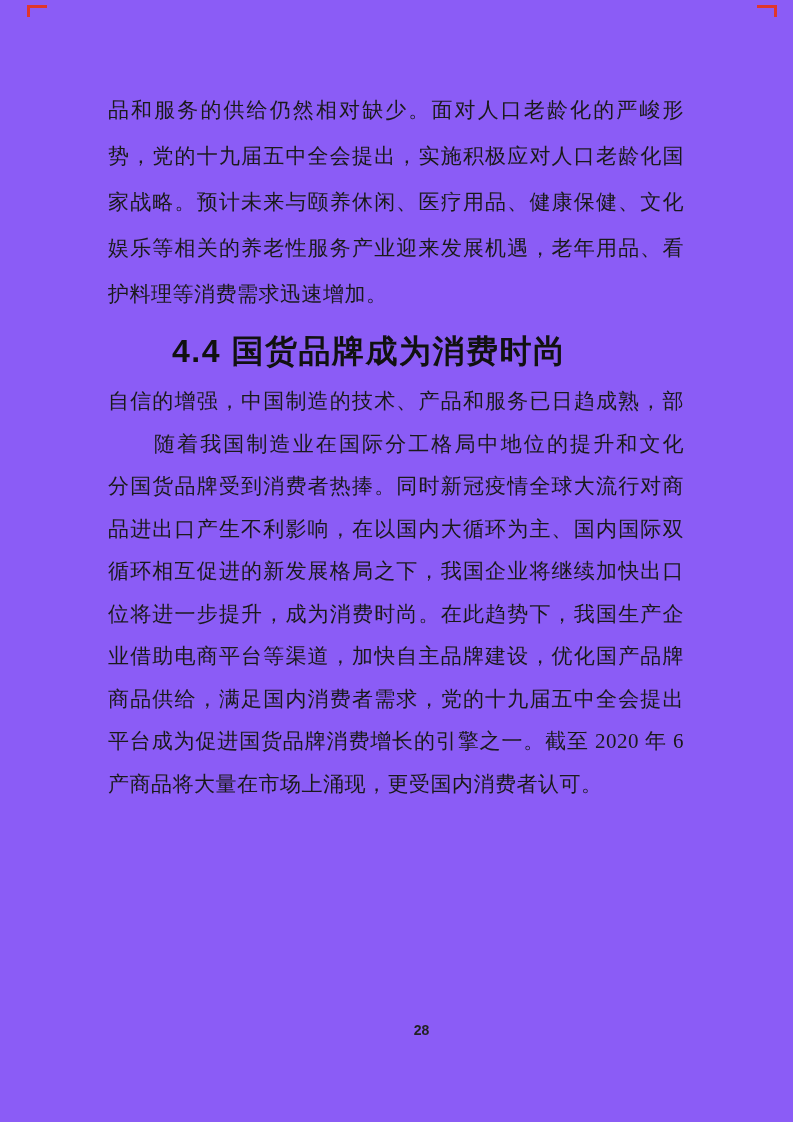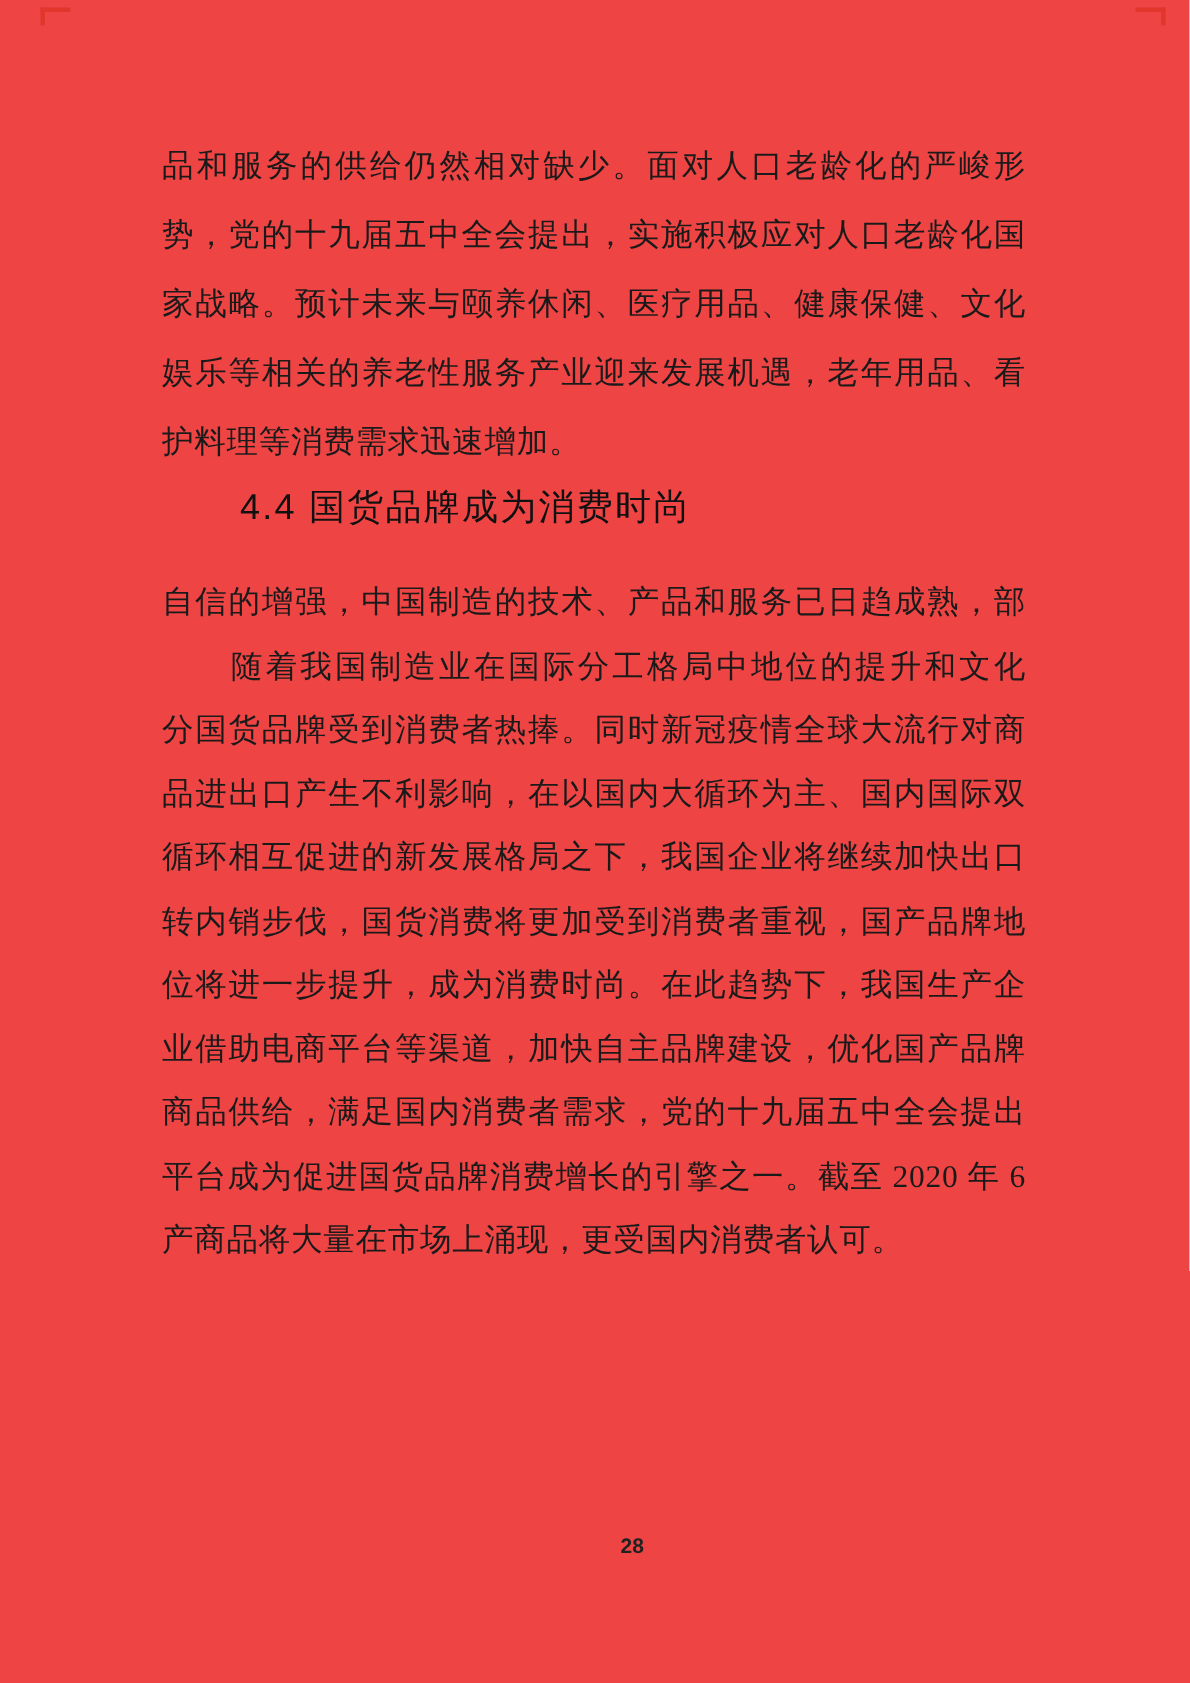"品和服务的供给仍然相对缺少。面对人口老龄化的严峻形" .page { background: #ef4444 -> #8b5cf6 }
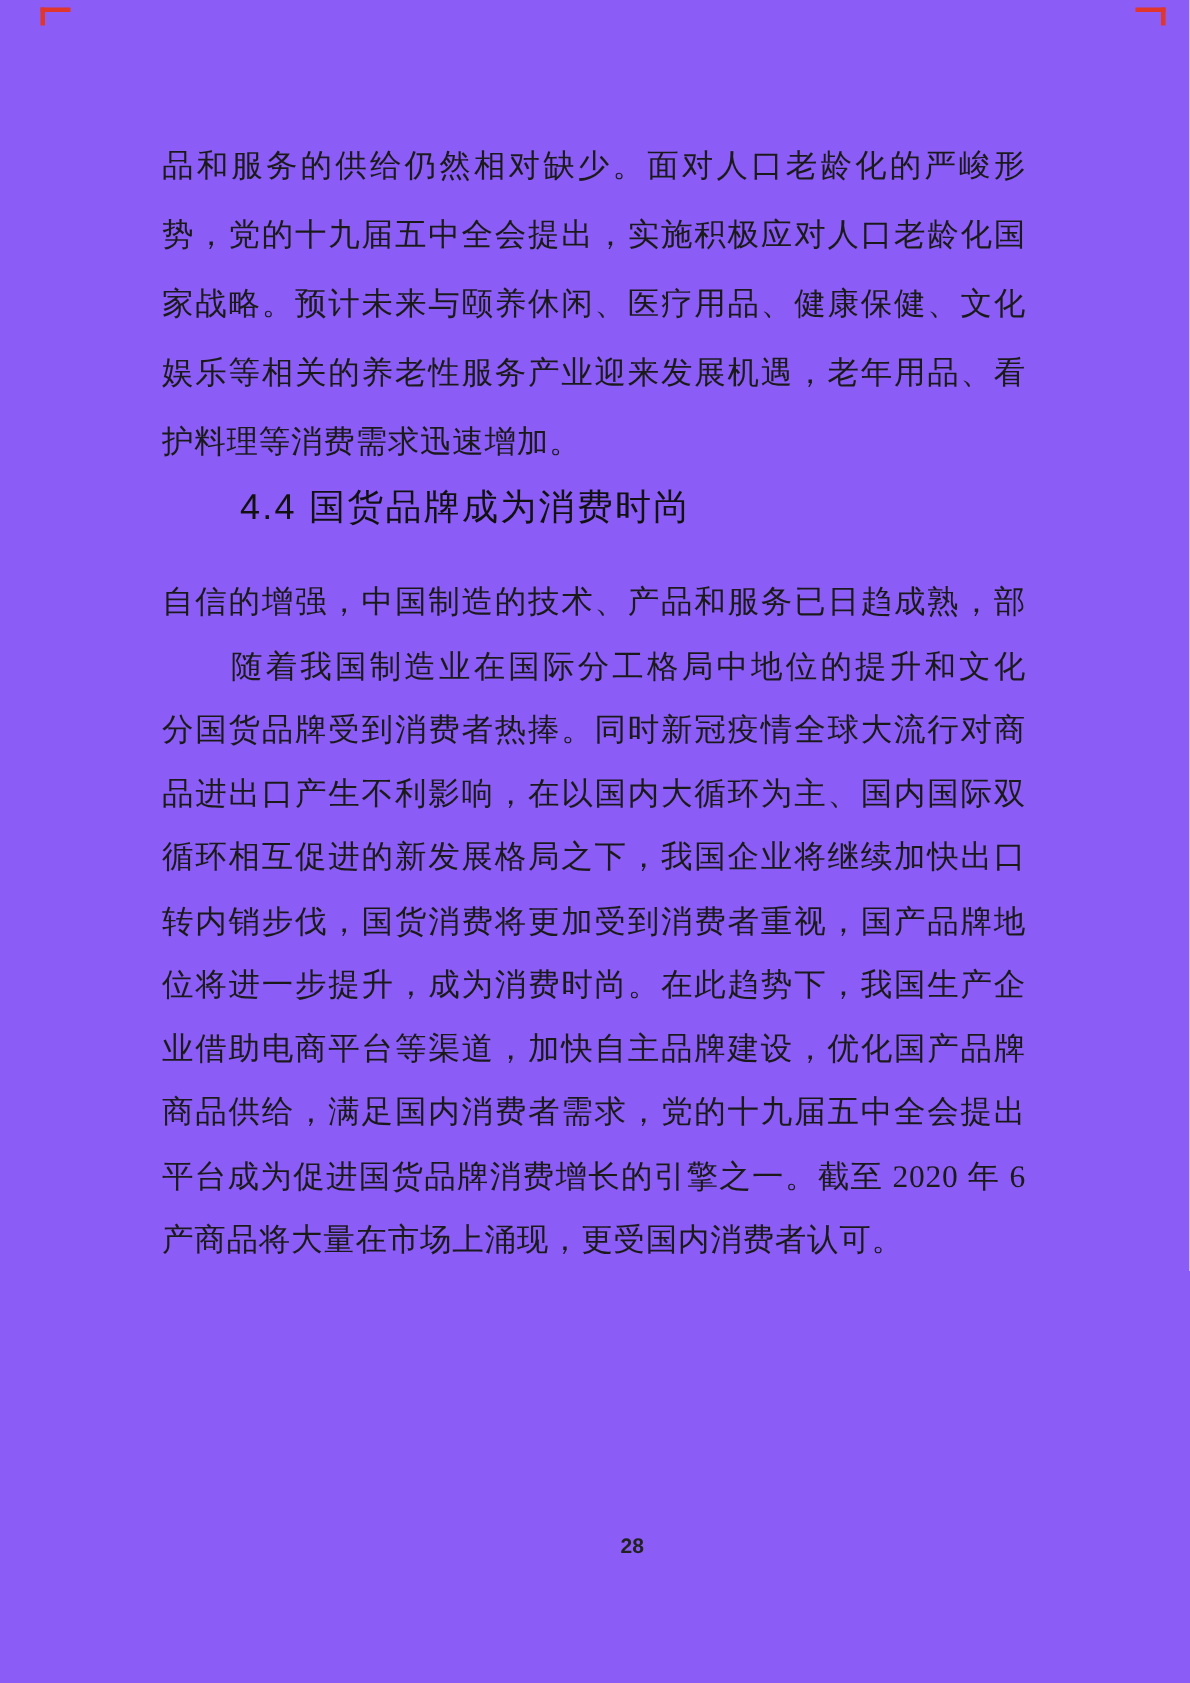"4.4 国货品牌成为消费时尚" .heading { font-size: 24px -> 32px; font-weight: normal -> bold; margin: 0 -> 12px }
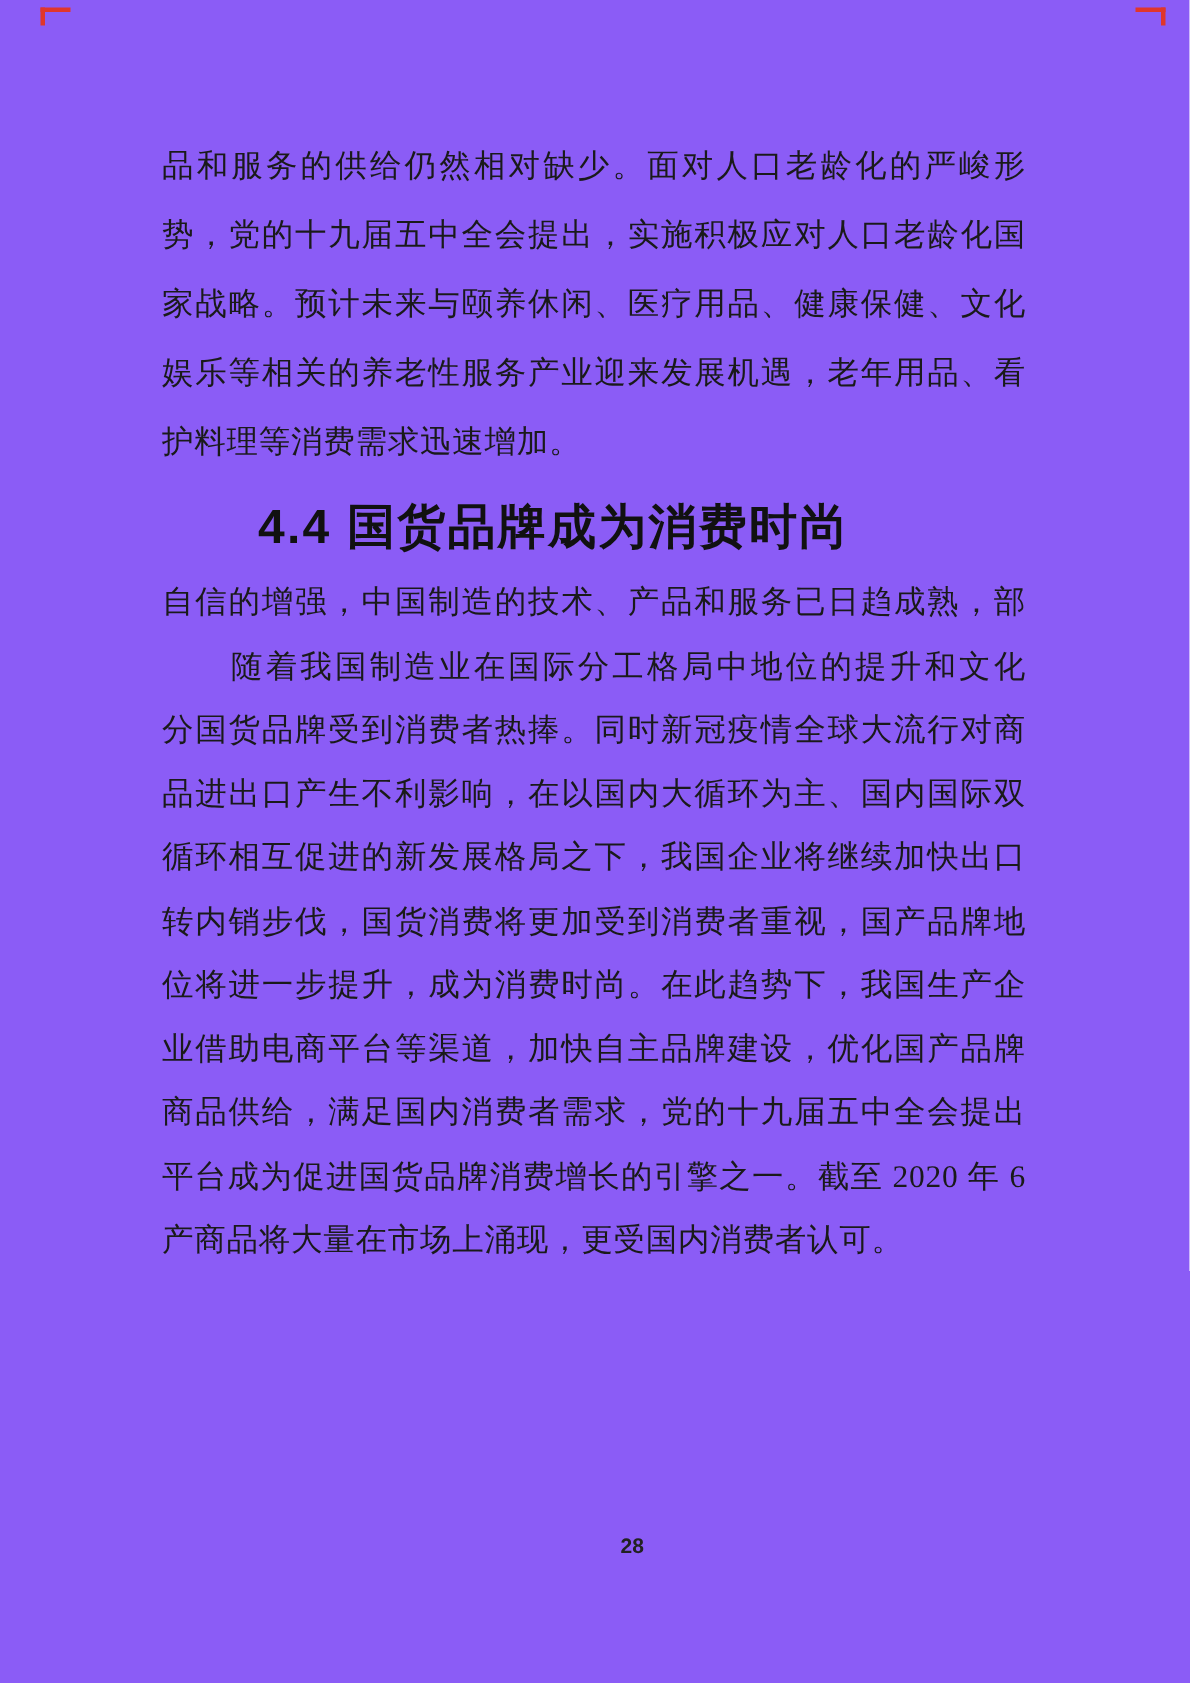"转内销步伐，国货消费将更加受到消费者重视，国产品牌地" div.line { html: <div>转内销步伐，国货消费将更加受到消费者重视，国产品牌地</div> -> none }
